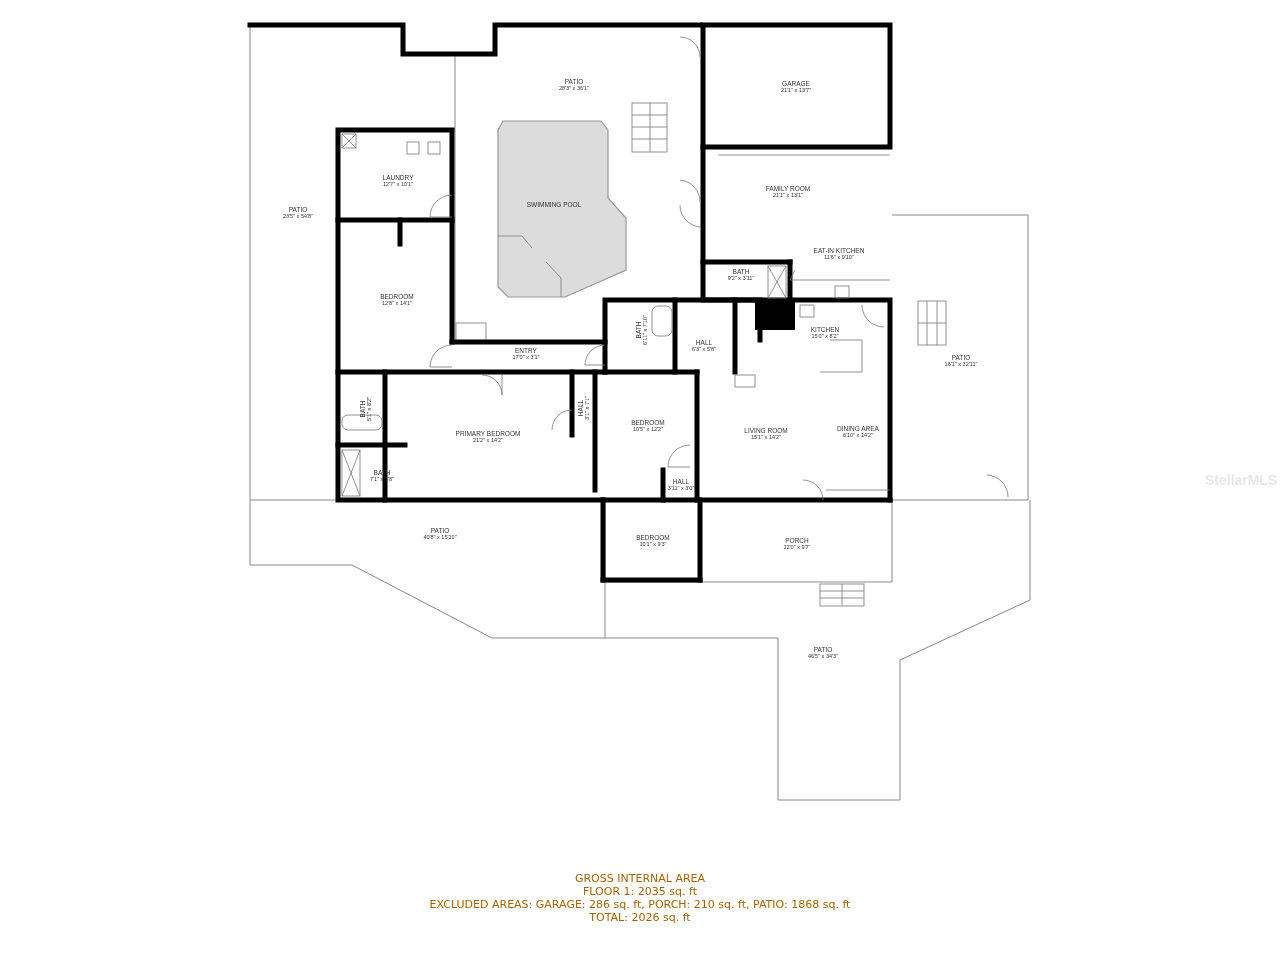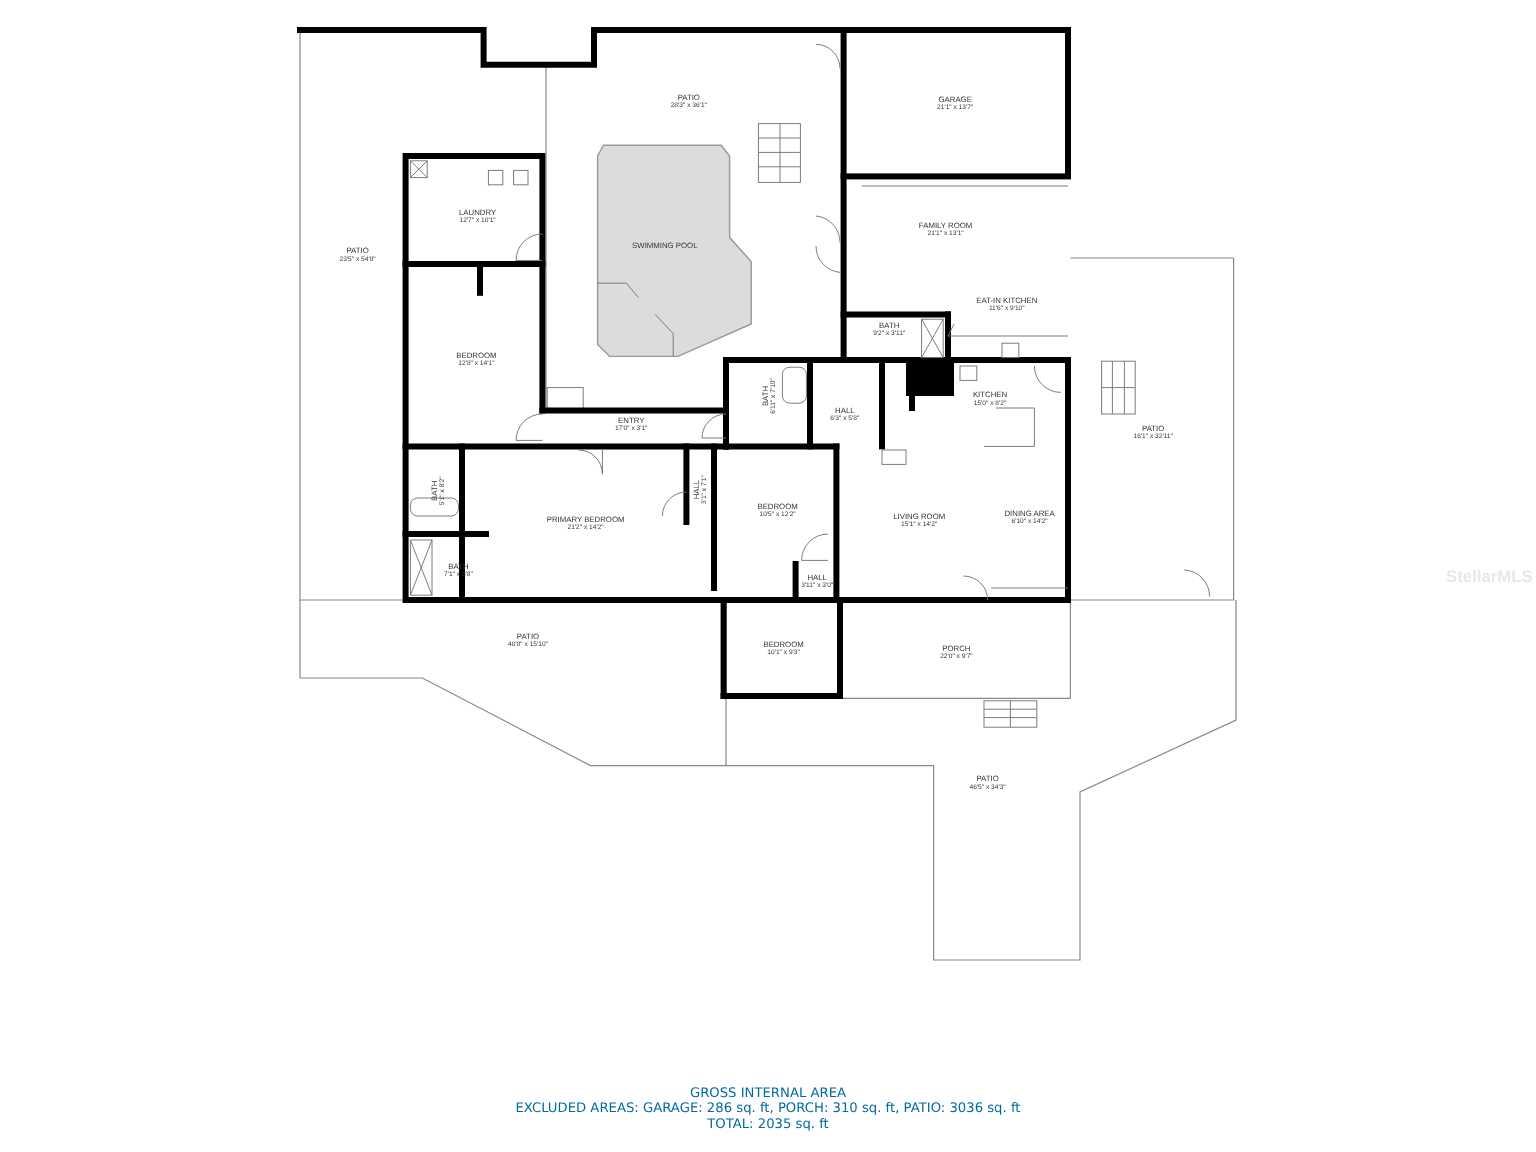"GROSS INTERNAL AREA" #summary { color: #0369a1 -> #a16207; margin-top: 32px -> none }
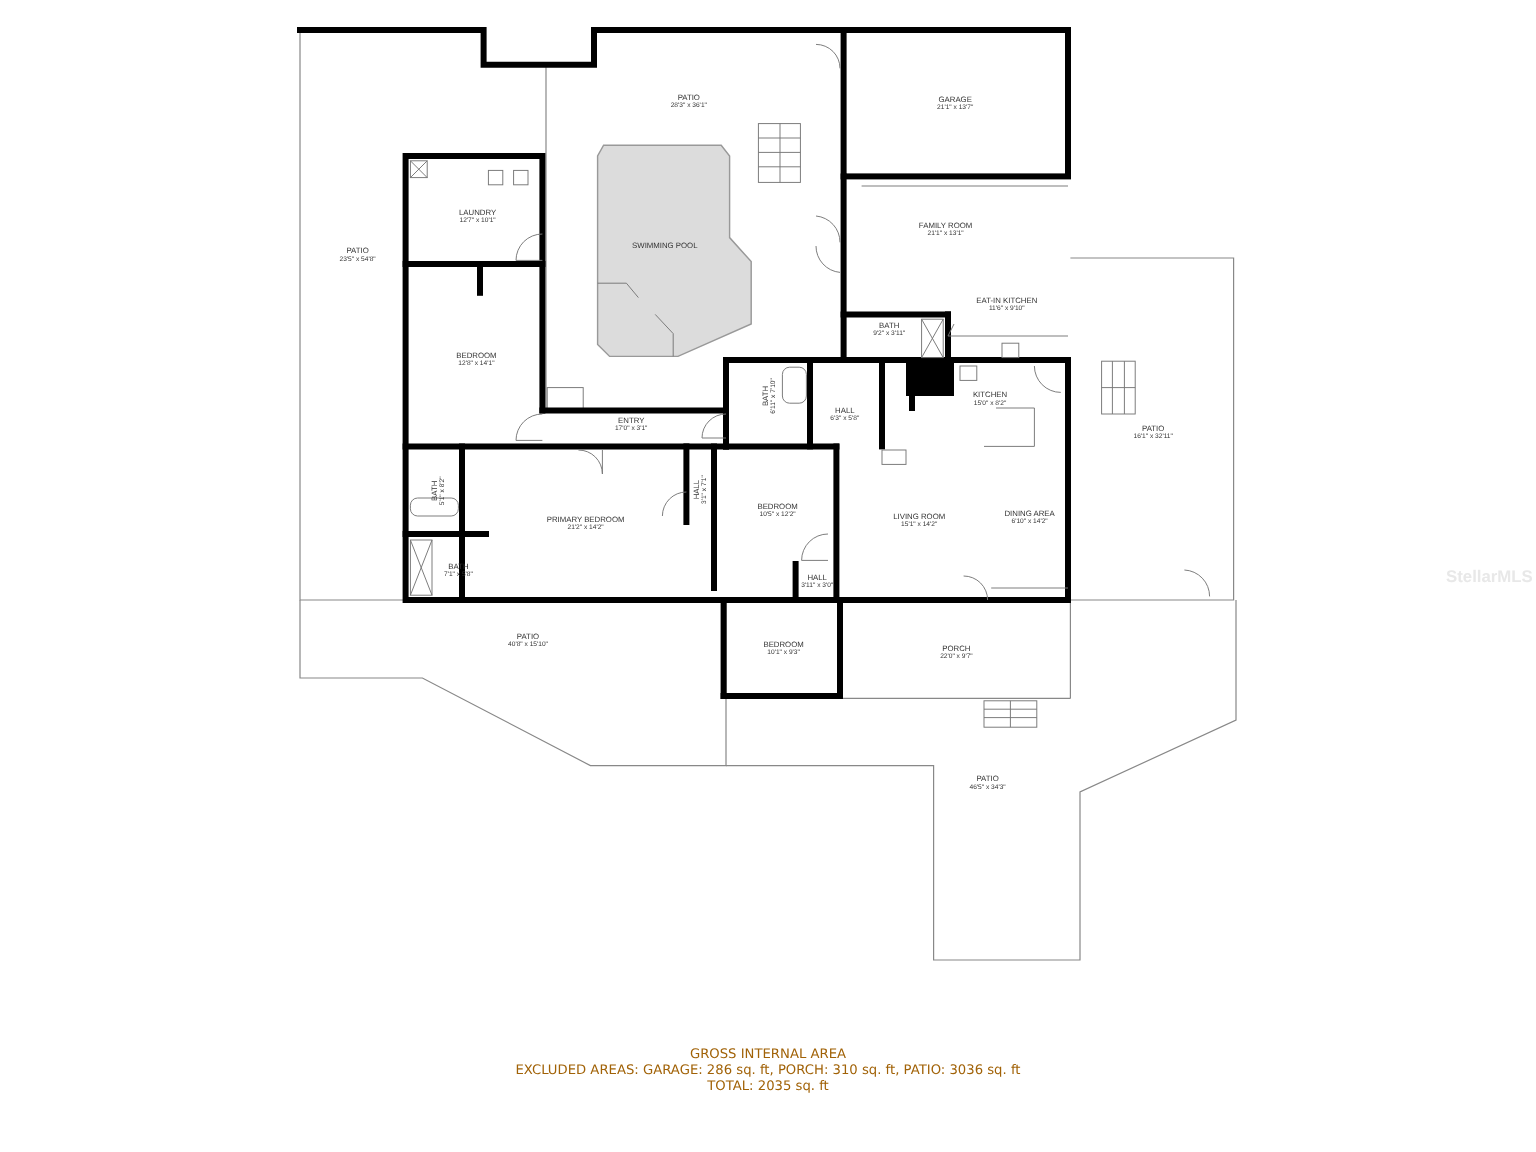"FLOOR 1: 2035 sq. ft" div { html: none -> <div>FLOOR 1: 2035 sq. ft</div> }
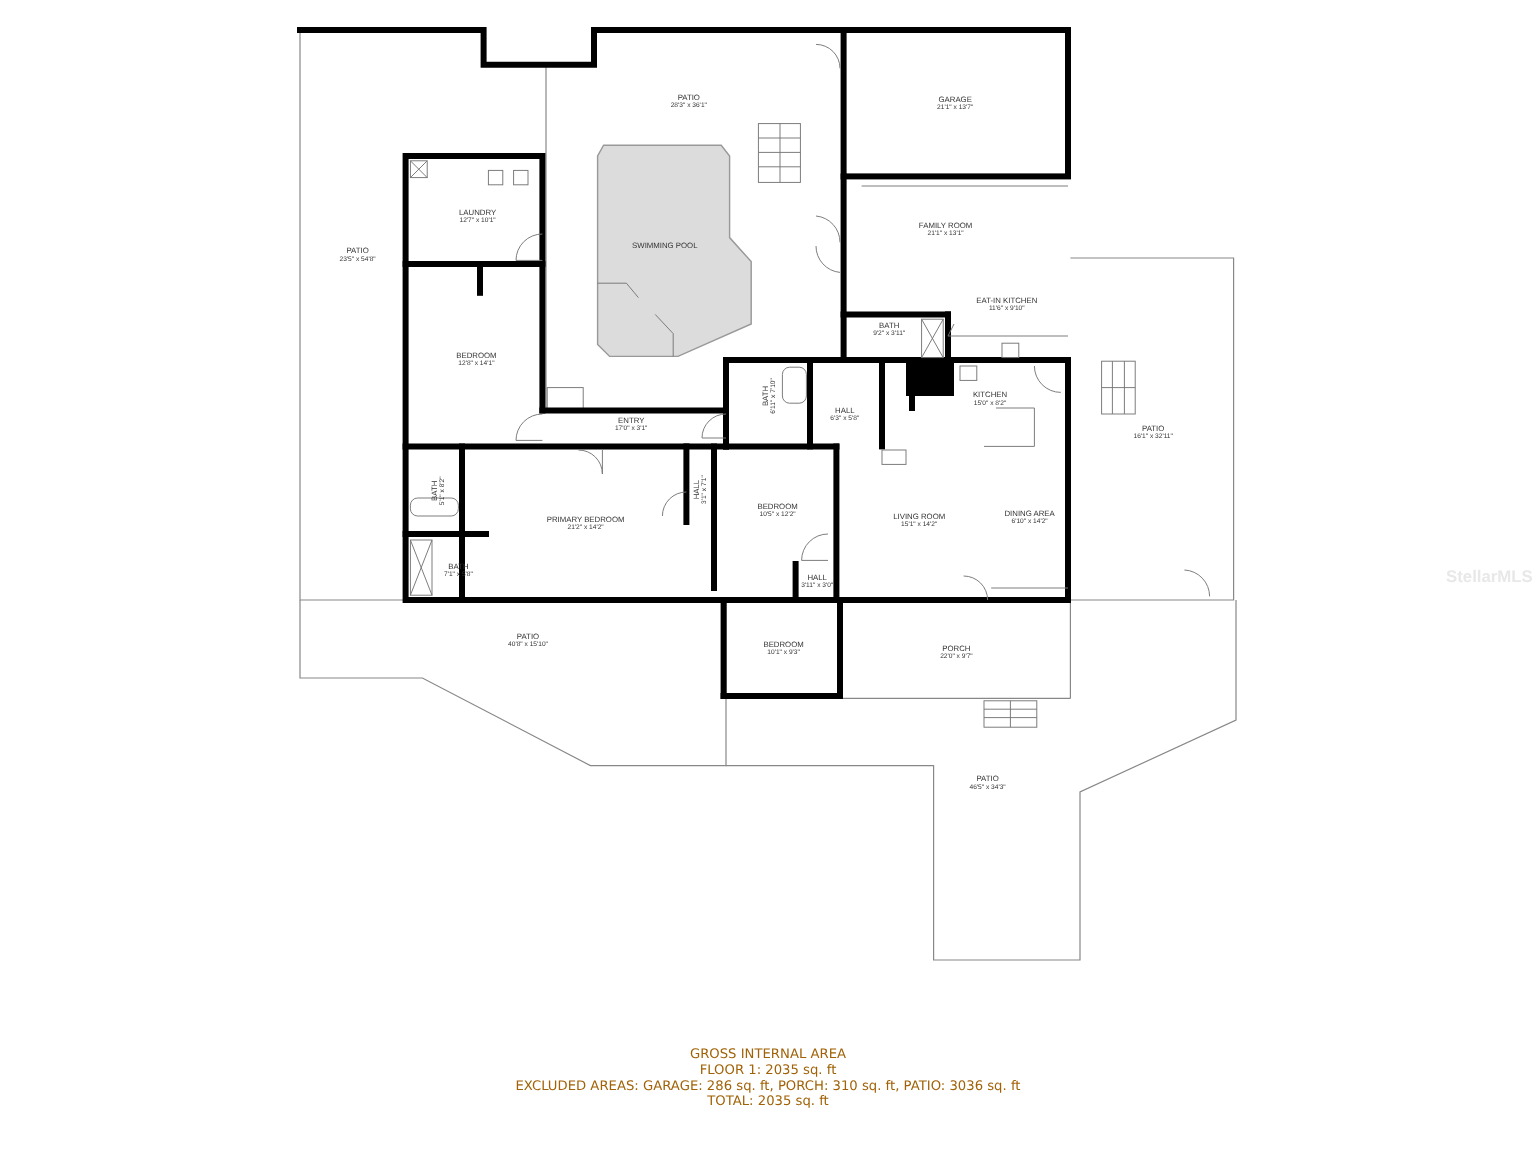"EXCLUDED AREAS: GARAGE: 286 sq." div { text: 310 sq. ft, PATIO: 3036 -> 210 sq. ft, PATIO: 1868 }
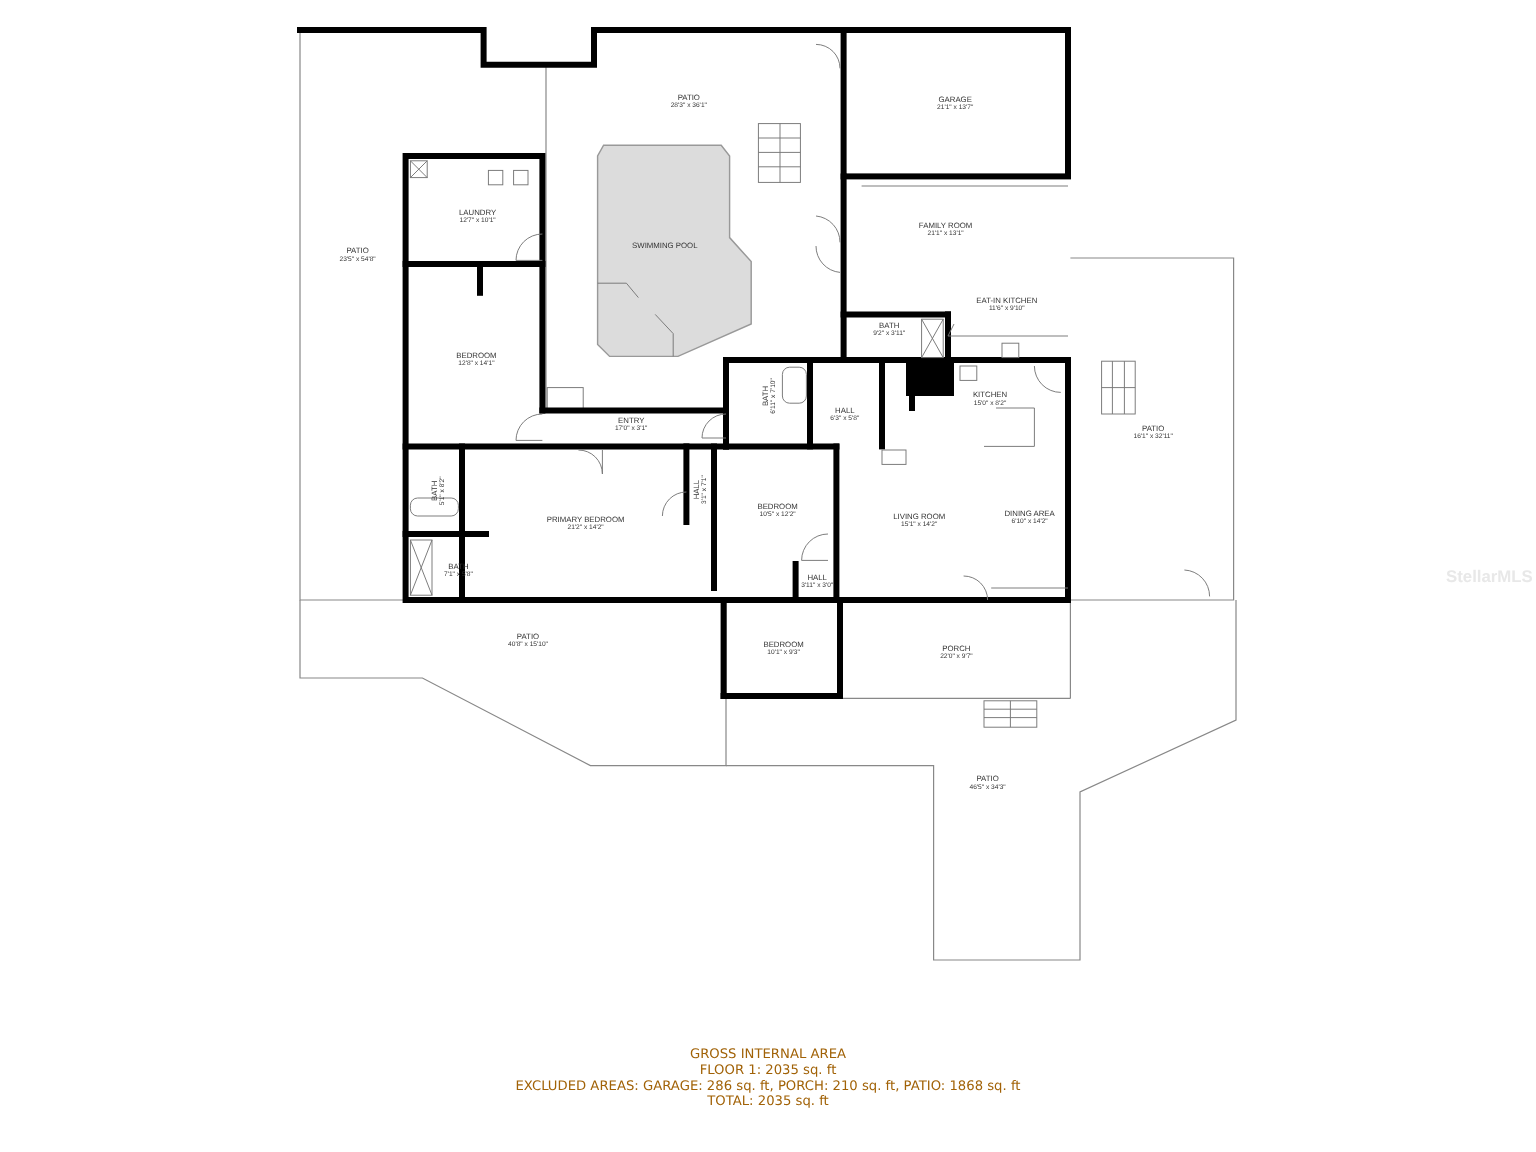"TOTAL: 2035 sq. ft" div { text: 2035 -> 2026 }
